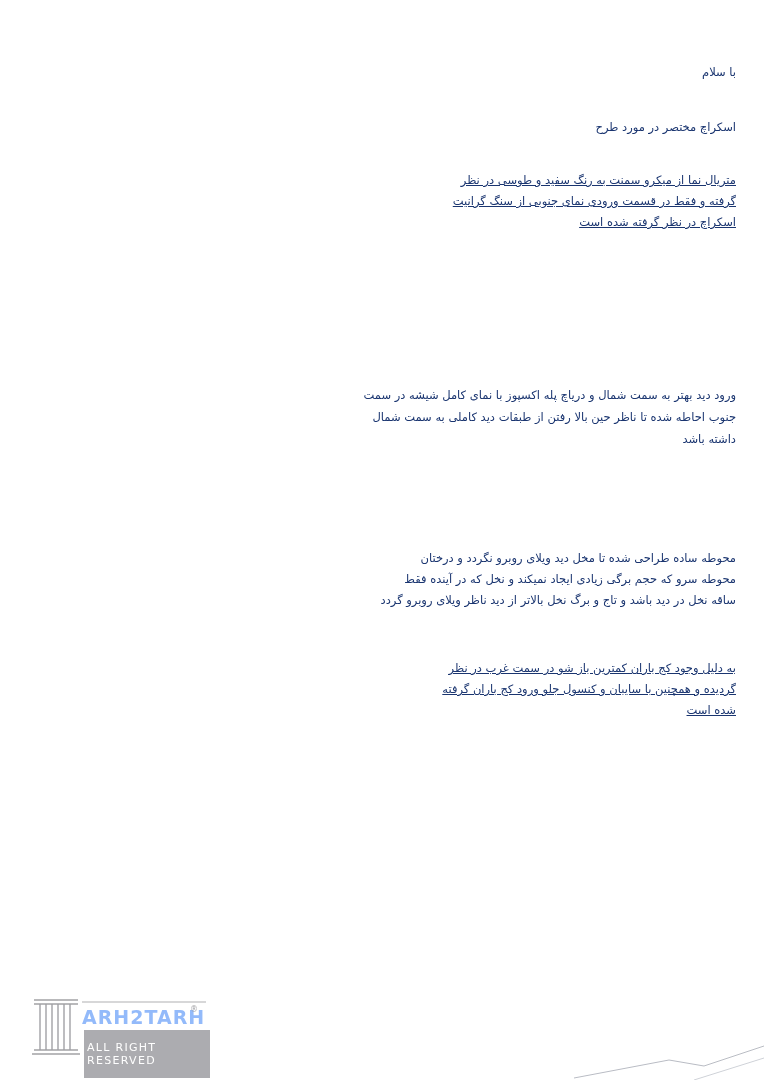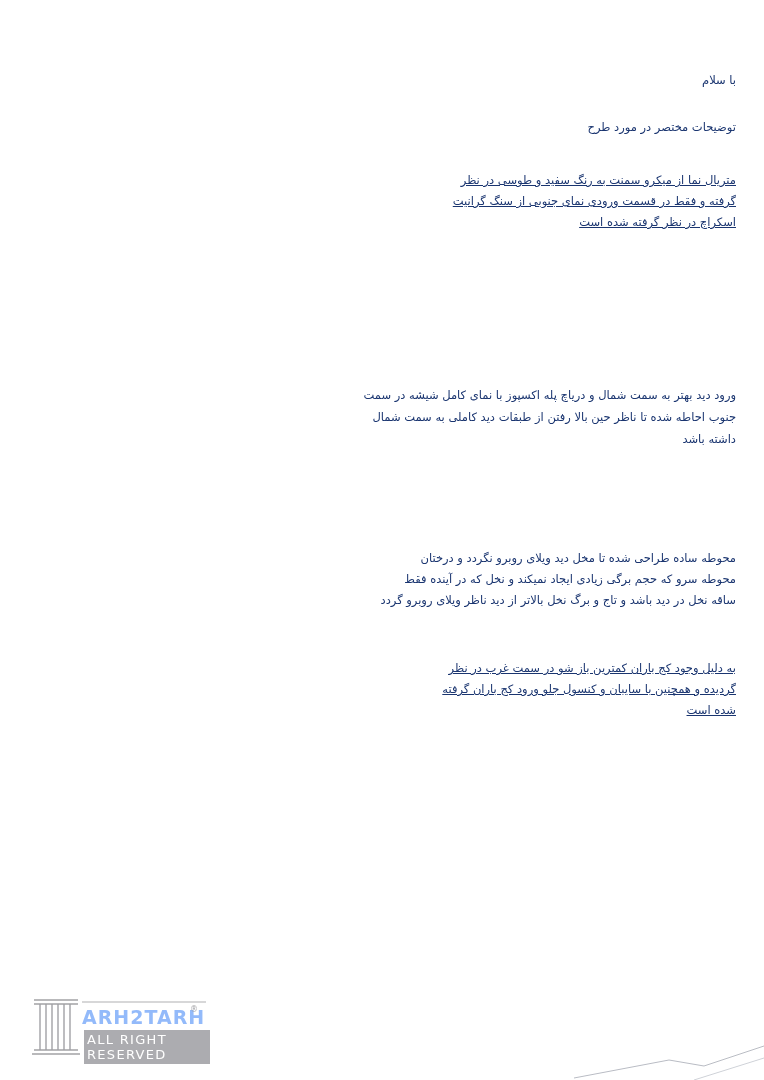"با سلام" .p-greeting { margin-top: 8px -> none }
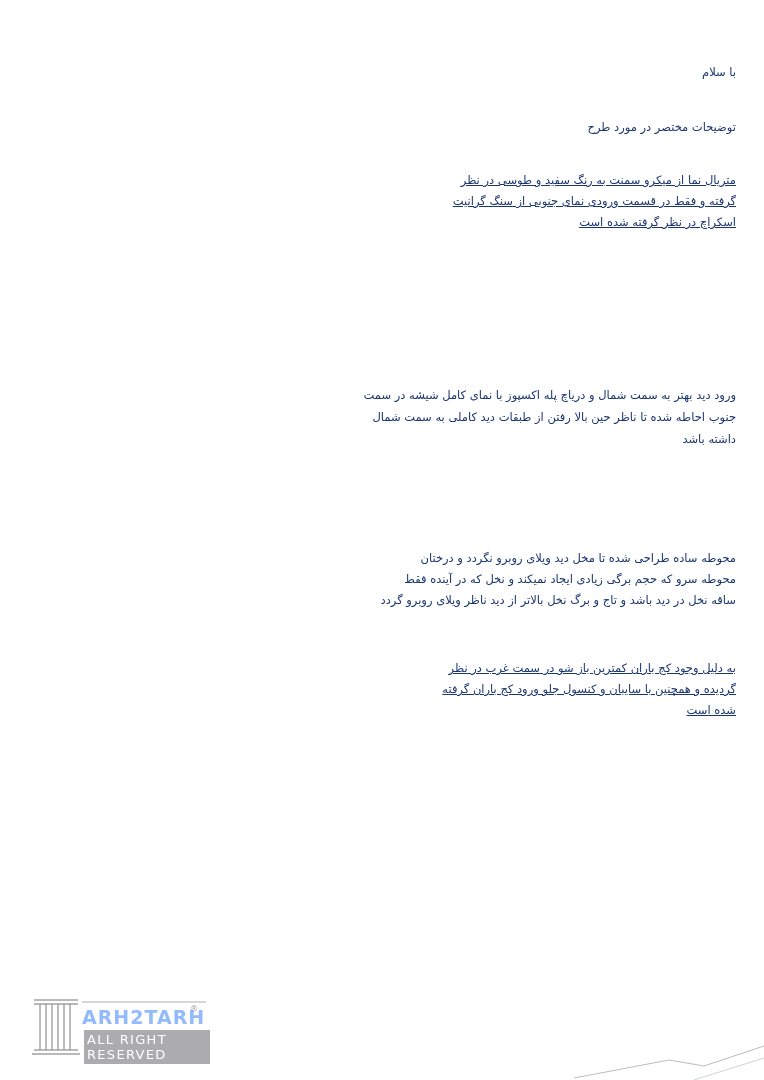"توضیحات مختصر در مورد طرح" div.para { text: توضیحات -> اسکراچ }
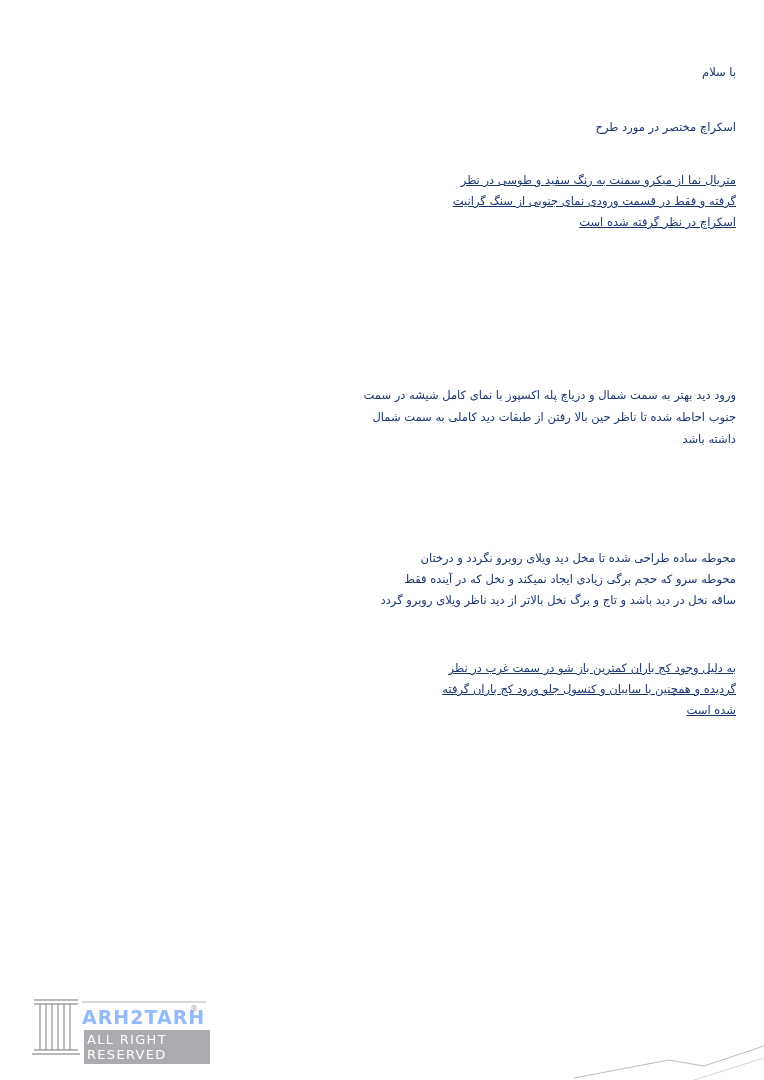"ALL RIGHT RESERVED" .wm-sub { font-size: 13px -> 11px; padding: 2px 3px -> 11px 3px }
